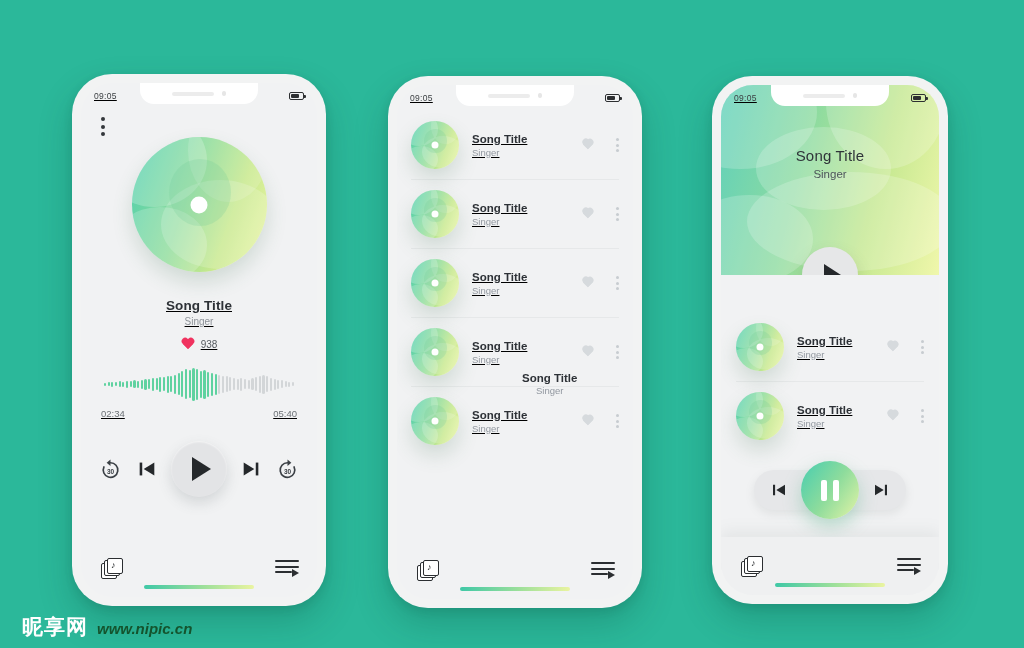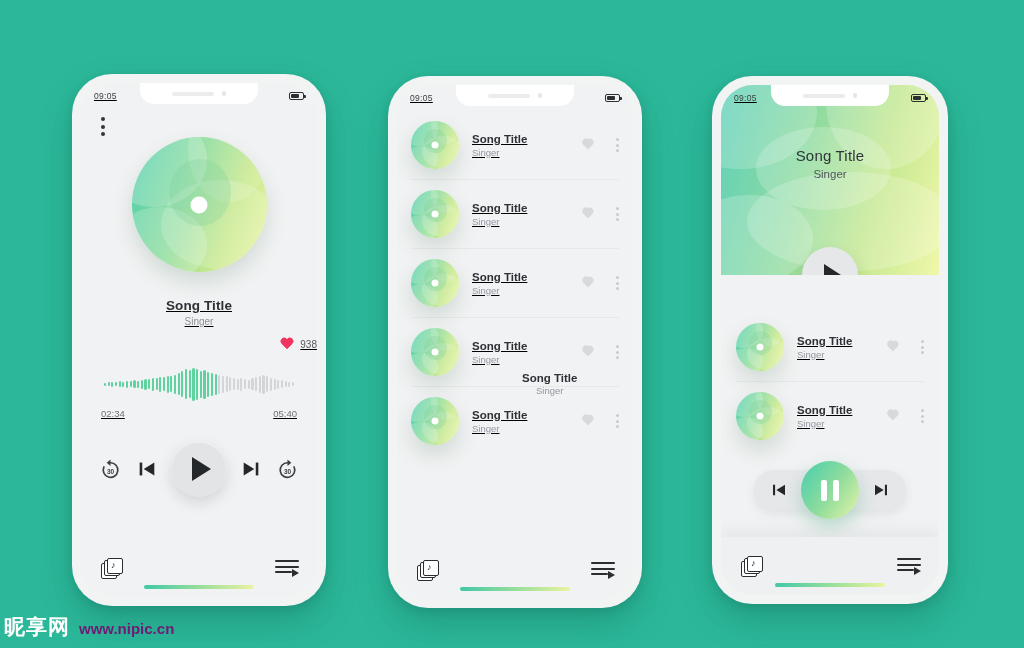"938" .likes { justify-content: flex-end -> center }
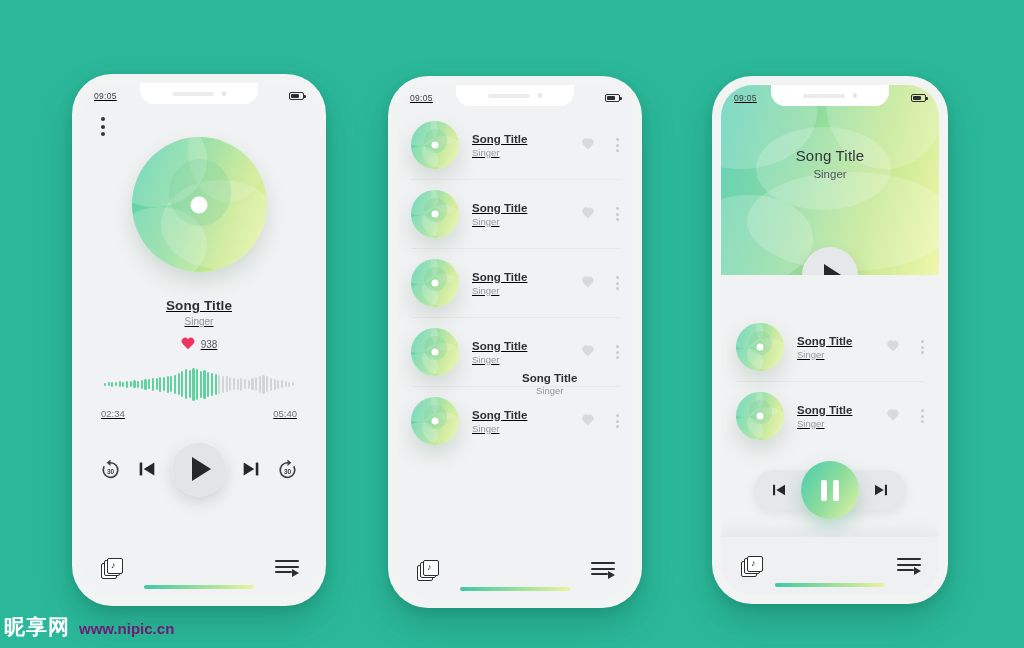"昵享网" .wm { left: 4px -> 22px }
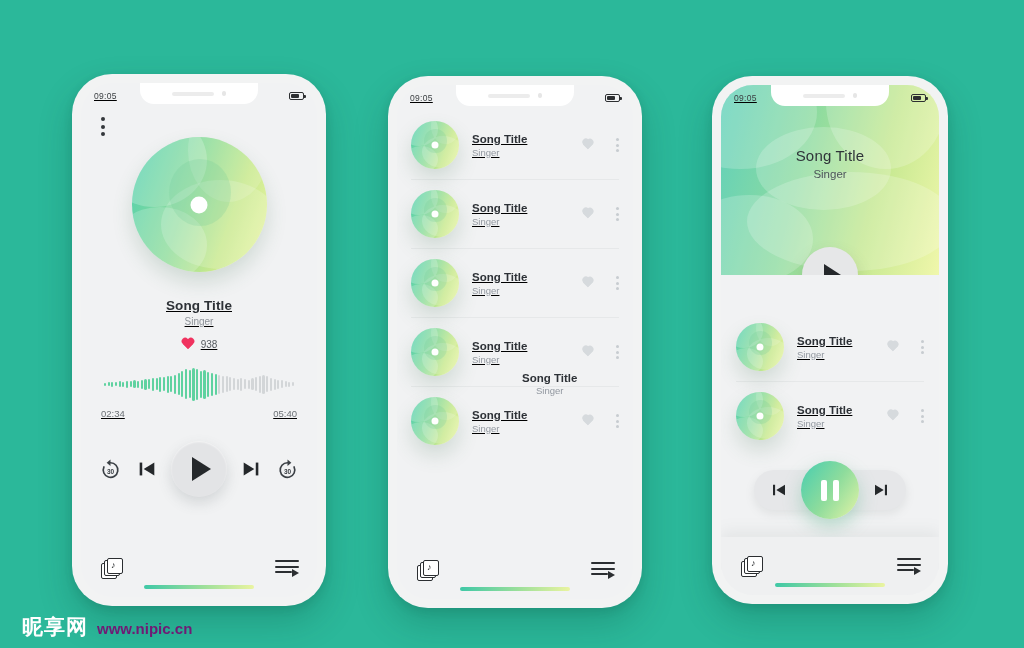"www.nipic.cn" .wm-url { color: #701a75 -> #14532d; font-style: none -> italic }
